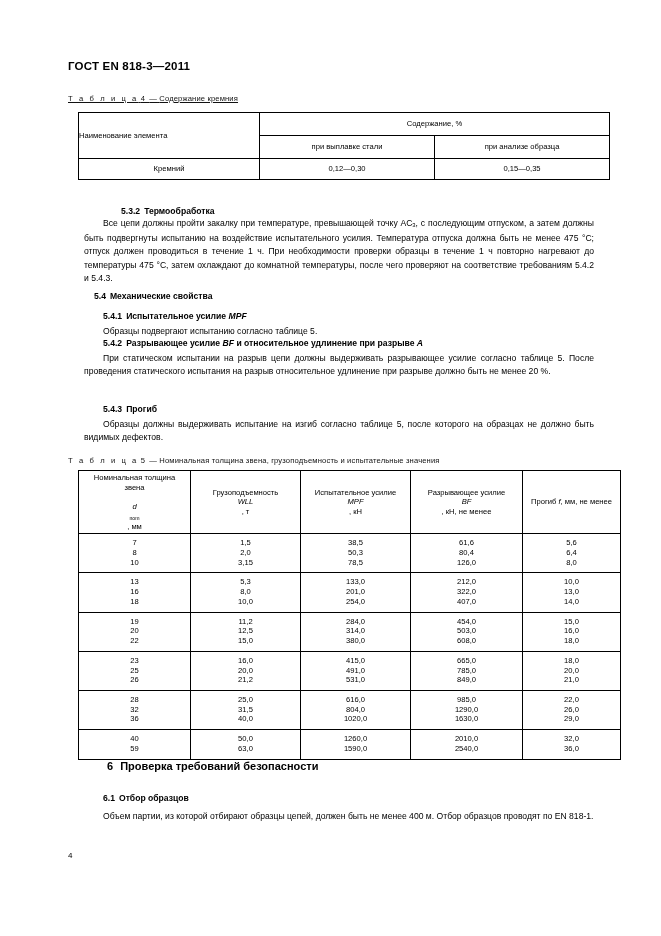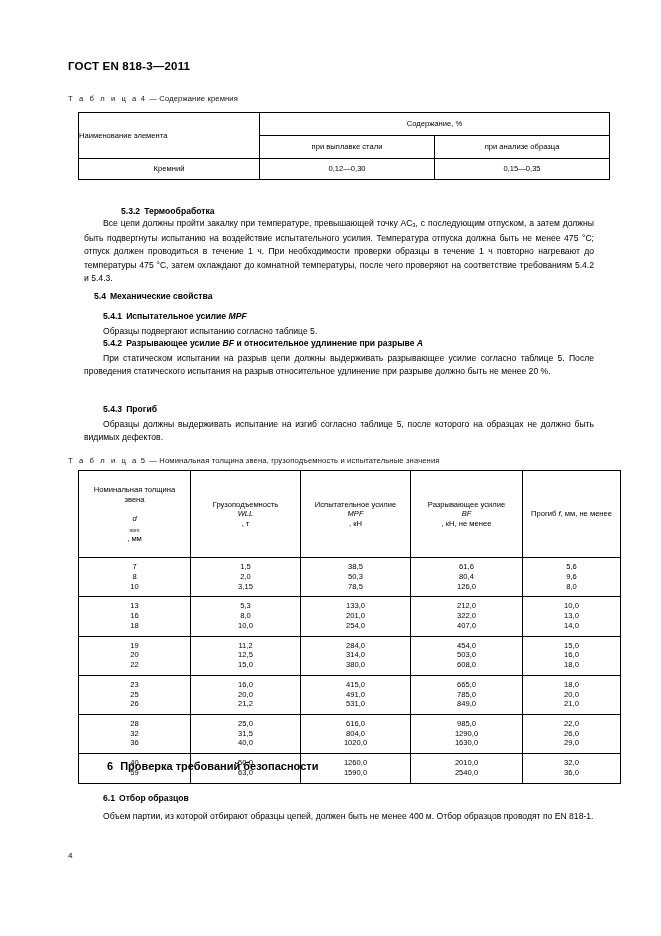"Т а б л и ц а 4" .caption-t4 { text-decoration: none -> underline }
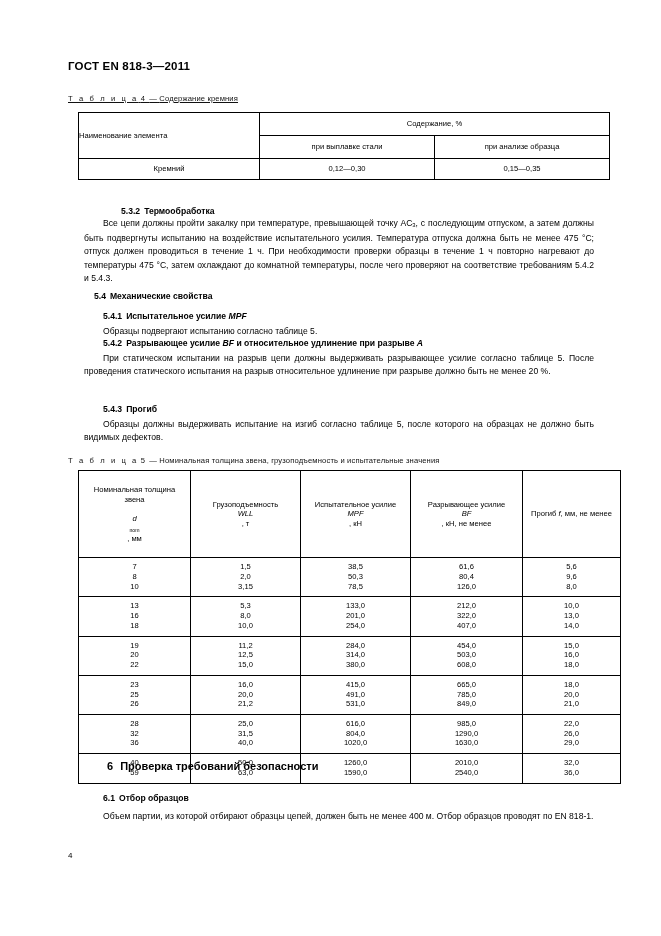"Номинальная толщина" #table5 thead th { padding: 14px 3px -> 2px 3px }
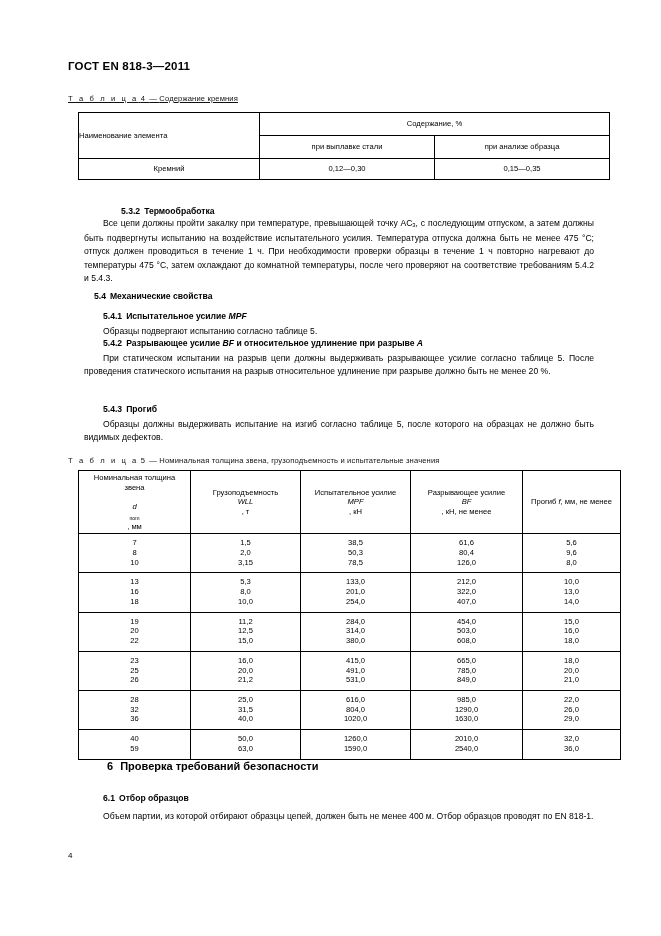"9,6" span { text: 9,6 -> 6,4 }
